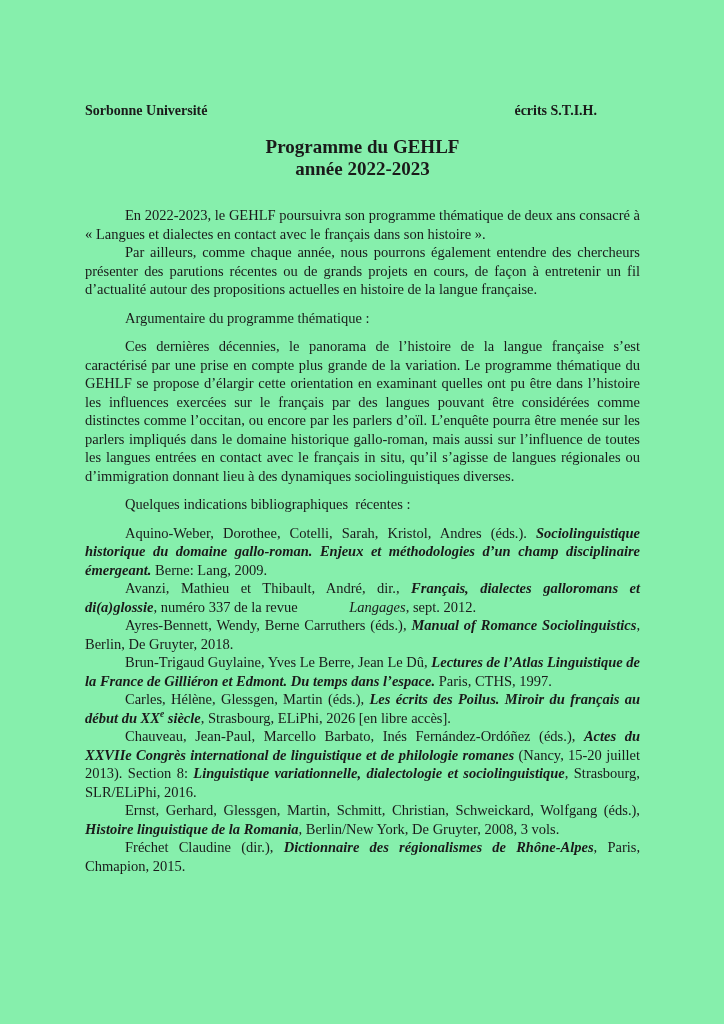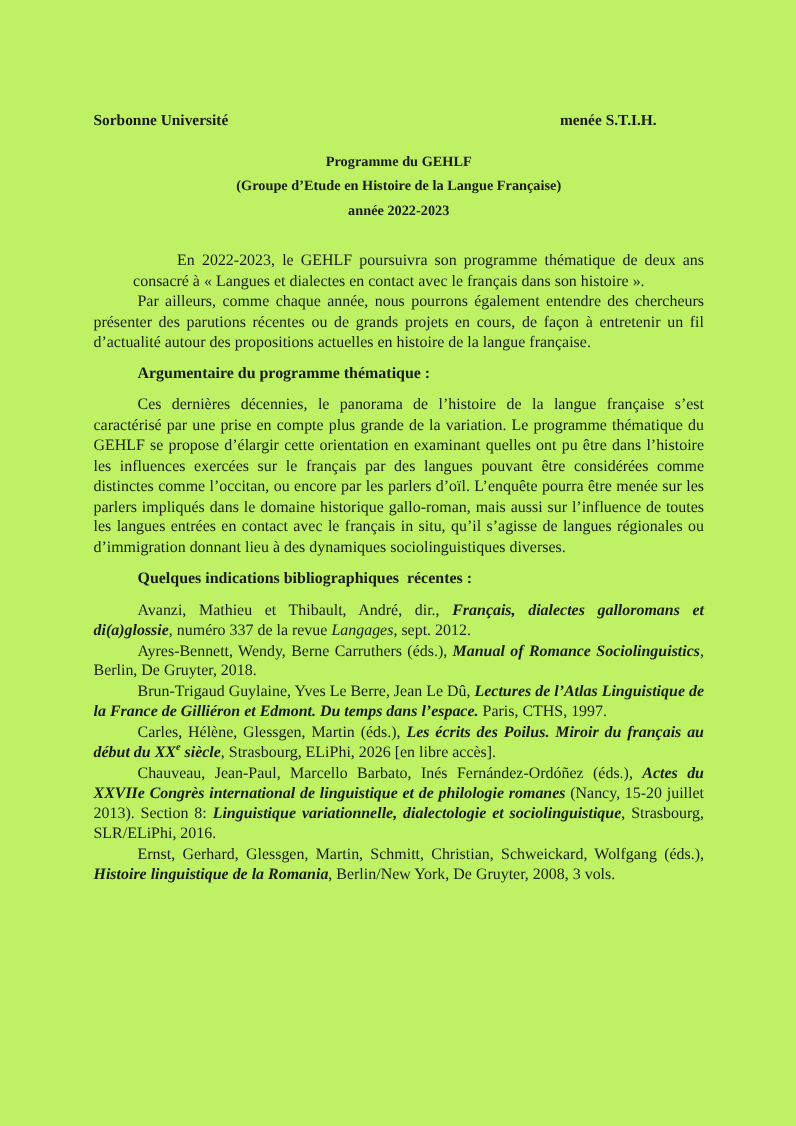"Sorbonne Université" .page { background: #bef264 -> #86efac }
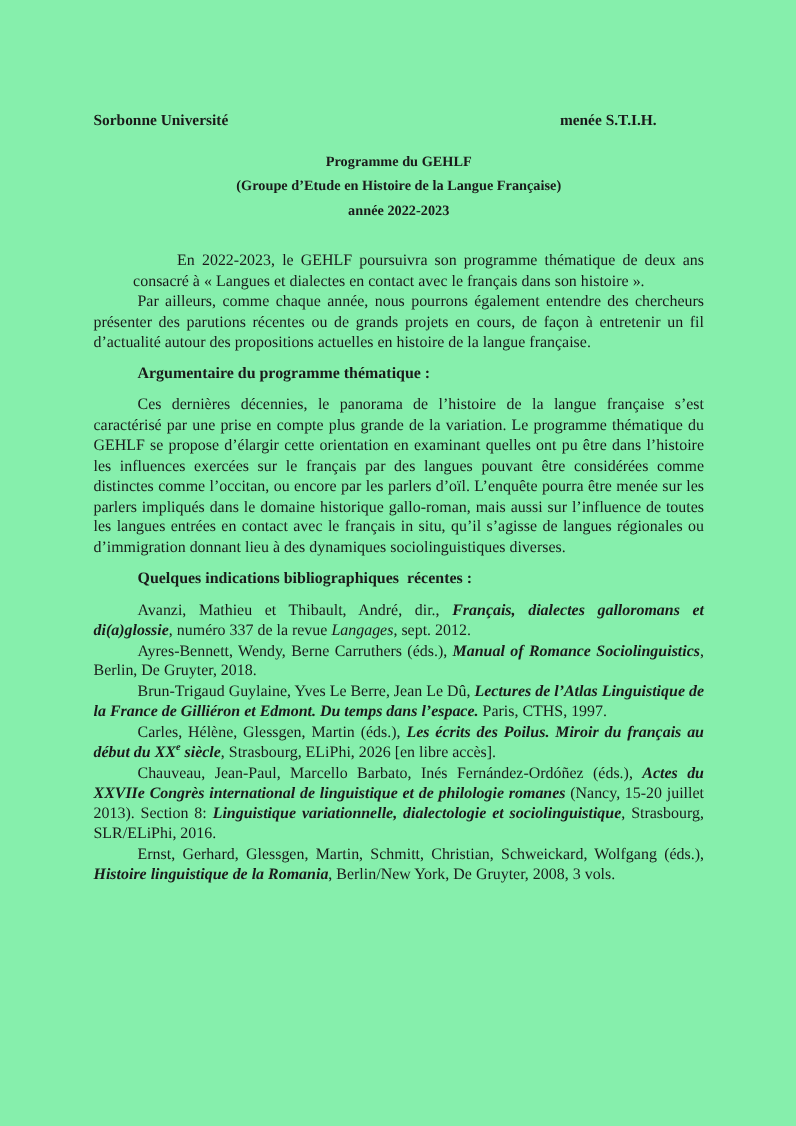"menée S.T.I.H." span.hdr-right { text: menée -> écrits }
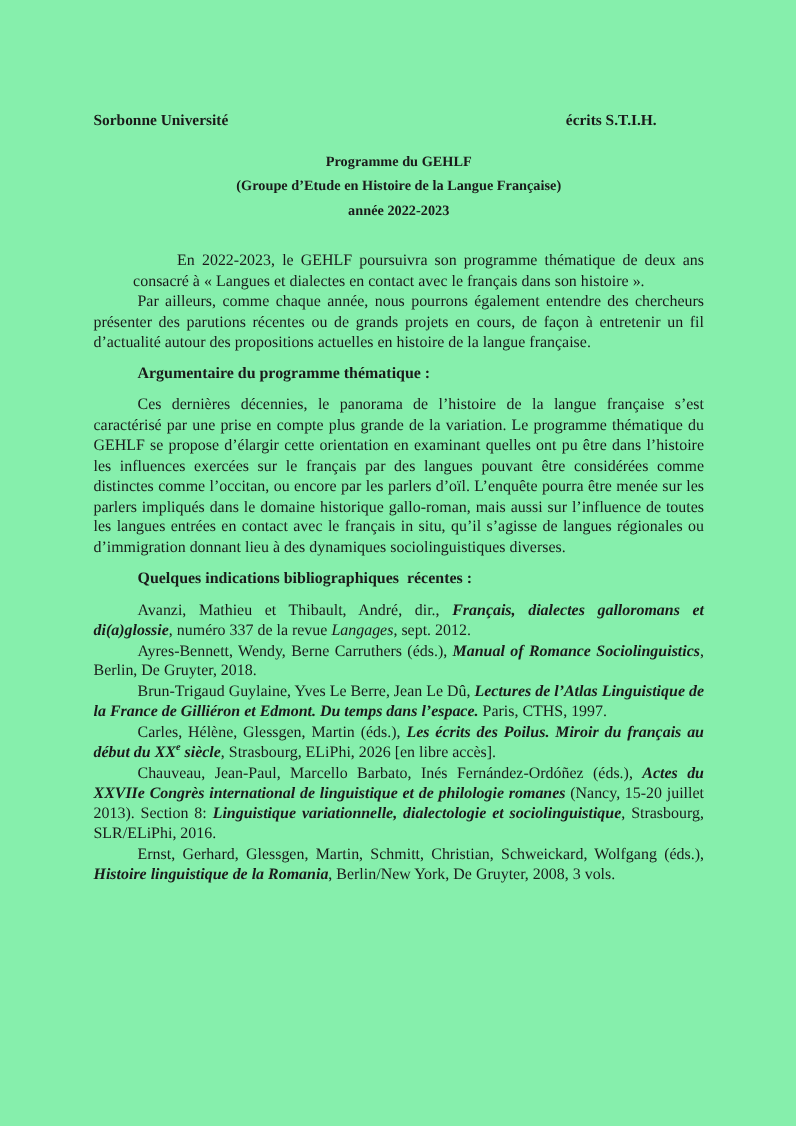"Programme du GEHLF" .doc-title { font-size: 13px -> 19px }
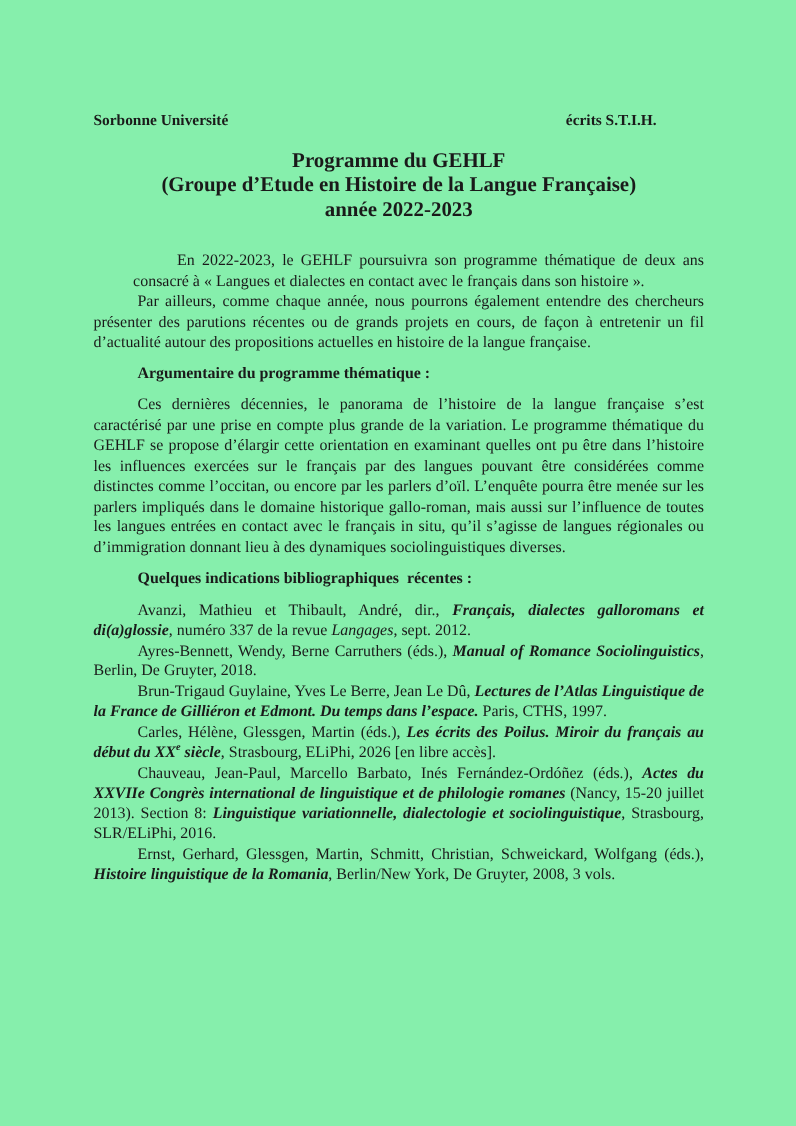"(Groupe d’Etude en Histoire de" div { html: <div>(Groupe d’Etude en Histoire de la Langue Française)</div> -> none }
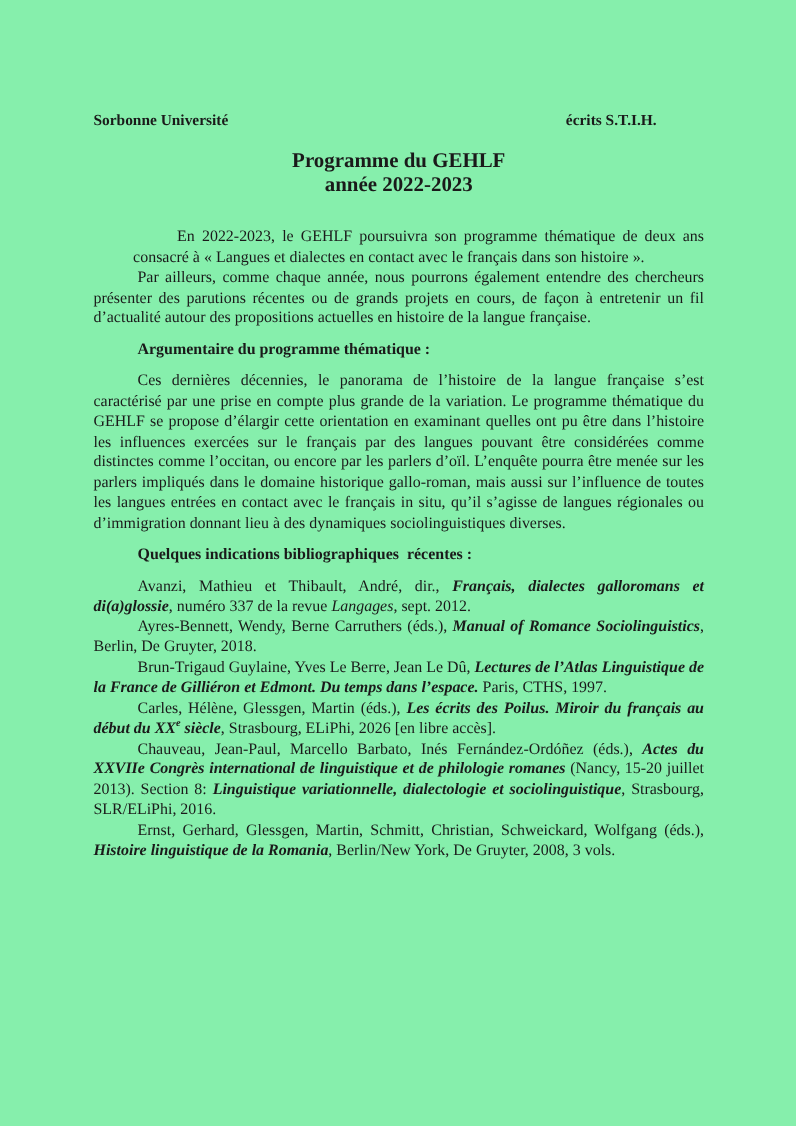"En 2022-2023, le GEHLF poursuivra" .intro-first { margin-left: 36px -> none }
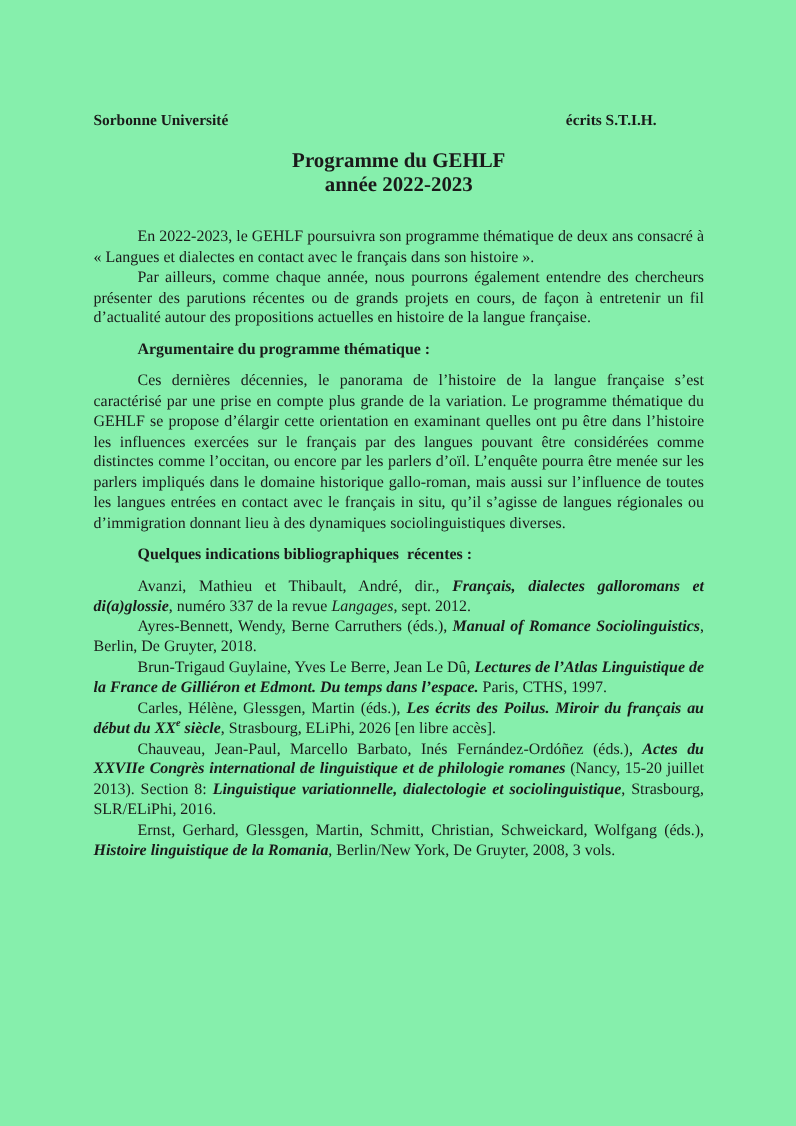"Argumentaire du programme thématique :" .sec-heading { font-weight: bold -> normal }
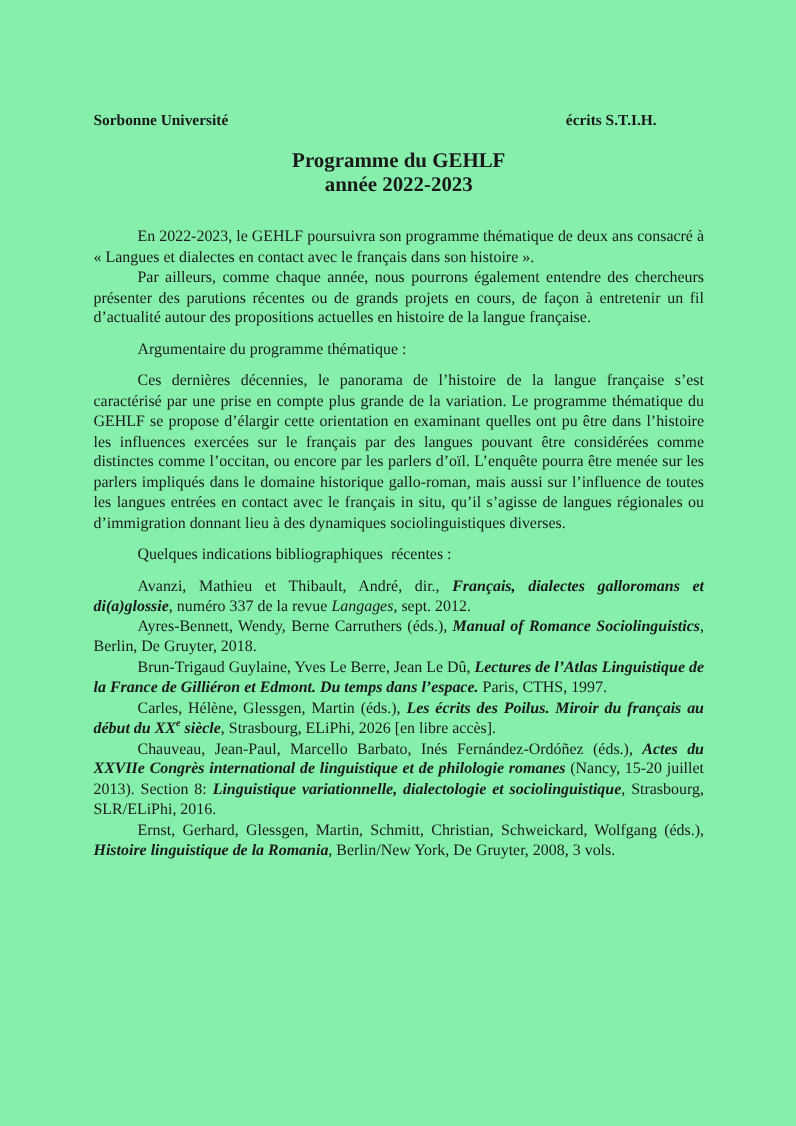"Aquino-Weber, Dorothee, Cotelli, Sarah," p.body-p { html: none -> <p><span>Aquino-Weber, Dorothee, Cotelli, Sarah, Kristol, Andres (éds.). </span><span>Sociolinguistique historique du domaine gallo-roman. Enjeux et méthodologies d’un champ disciplinaire émergeant.</span><span> Berne: Lang, 2009.</span></p> }
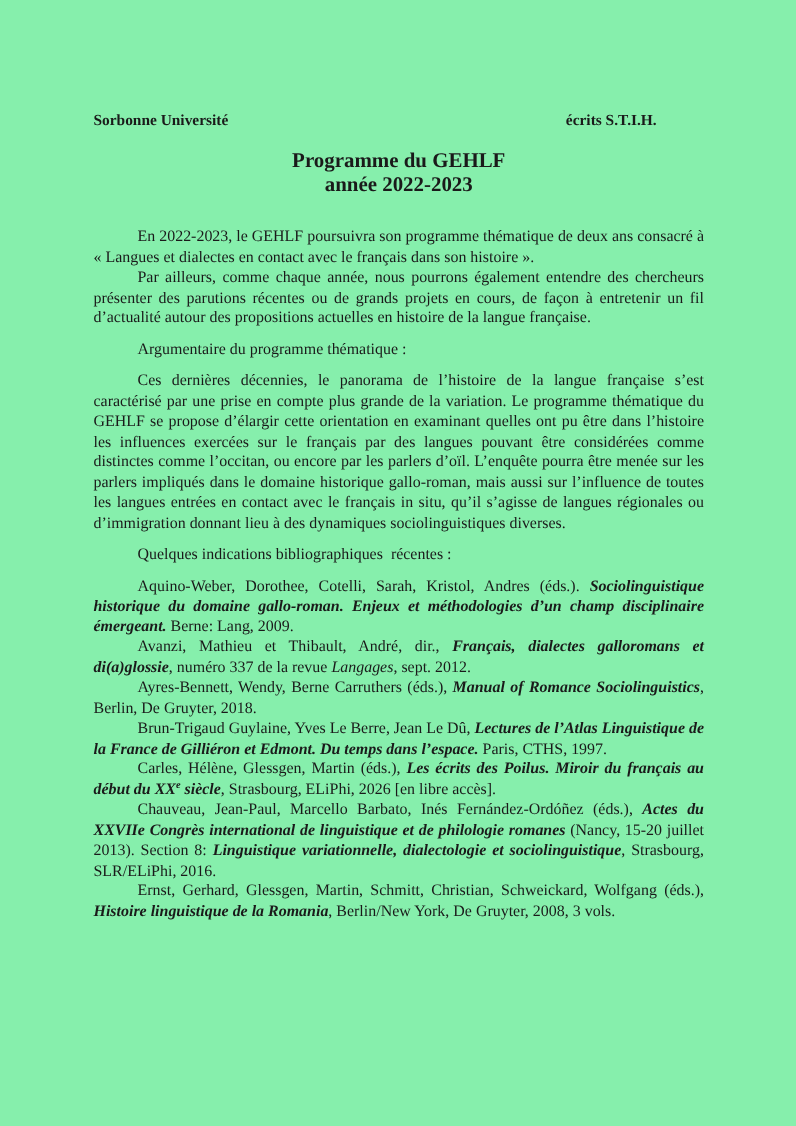"Langages" .it { margin-left: none -> 48px }
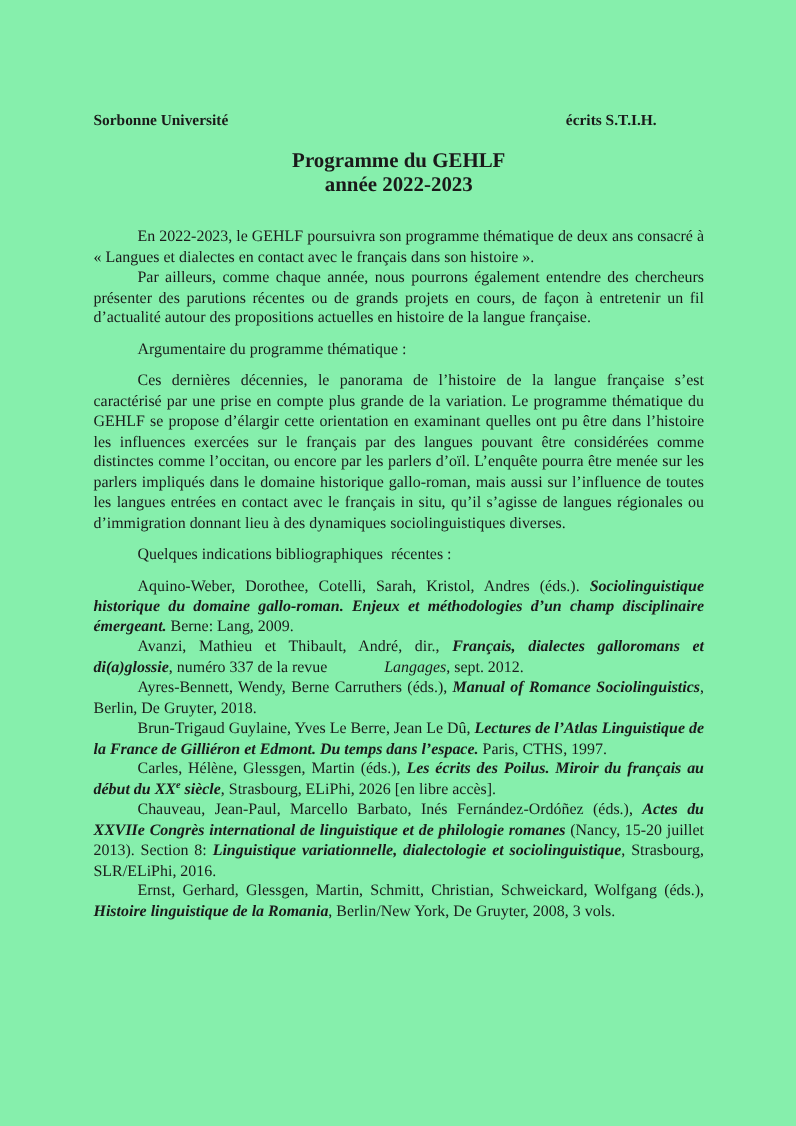"Fréchet Claudine (dir.), Dictionnaire" p.body-p { html: none -> <p><span>Fréchet Claudine (dir.), </span><span>Dictionnaire des régionalismes de Rhône-Alpes</span><span>, Paris, Chmapion, 2015.</span></p> }
